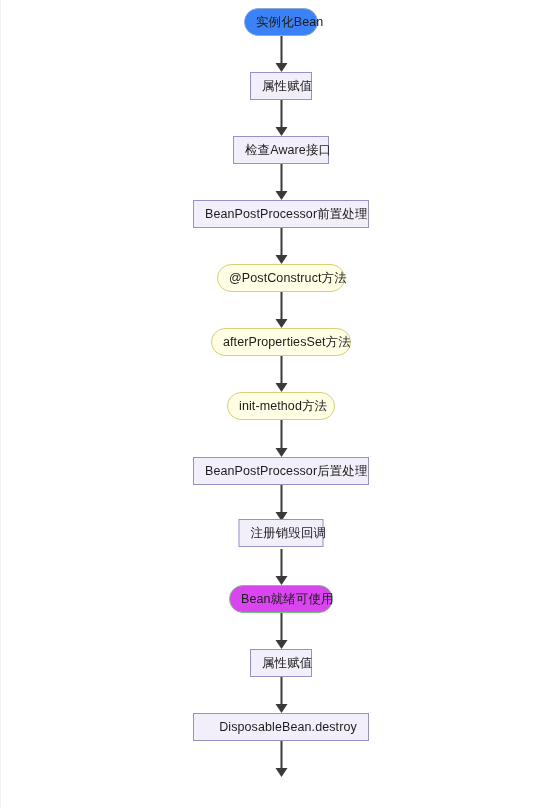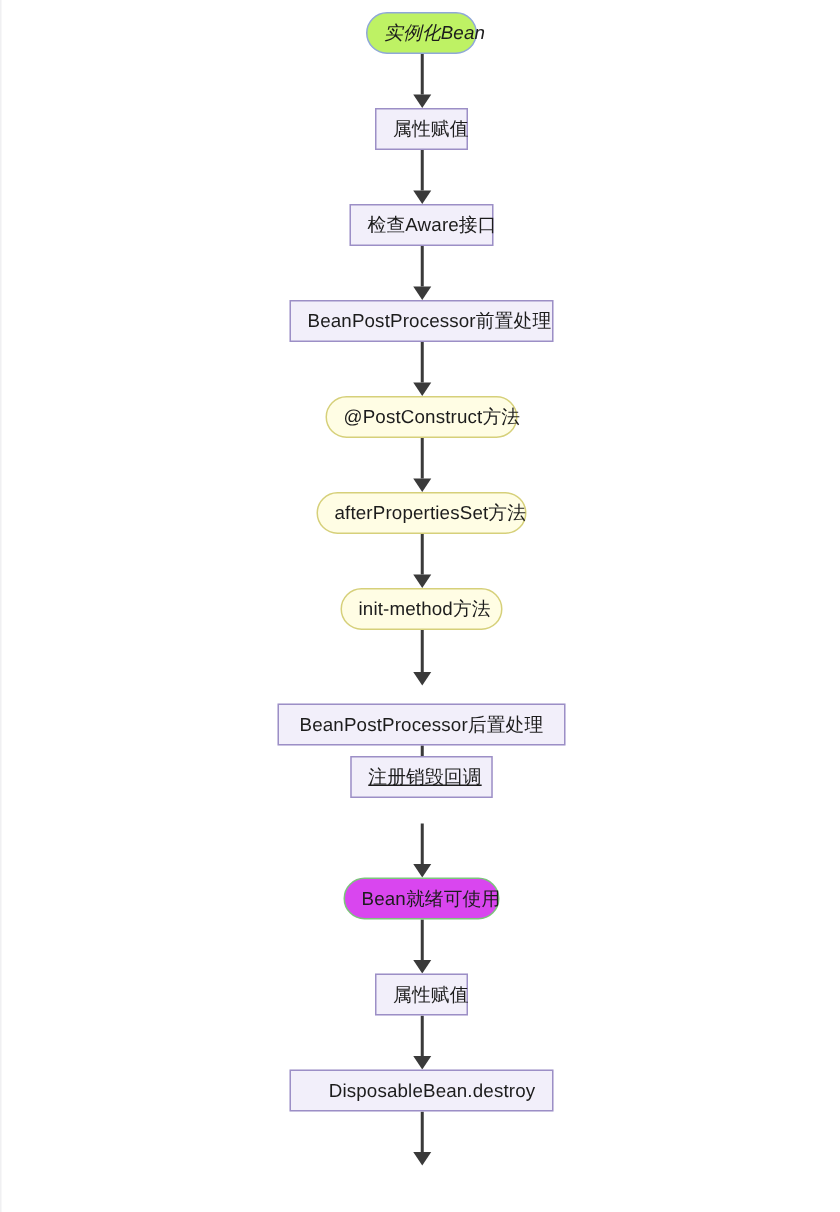"实例化Bean" .node.start { background: #bef264 -> #3b82f6; font-style: italic -> none }
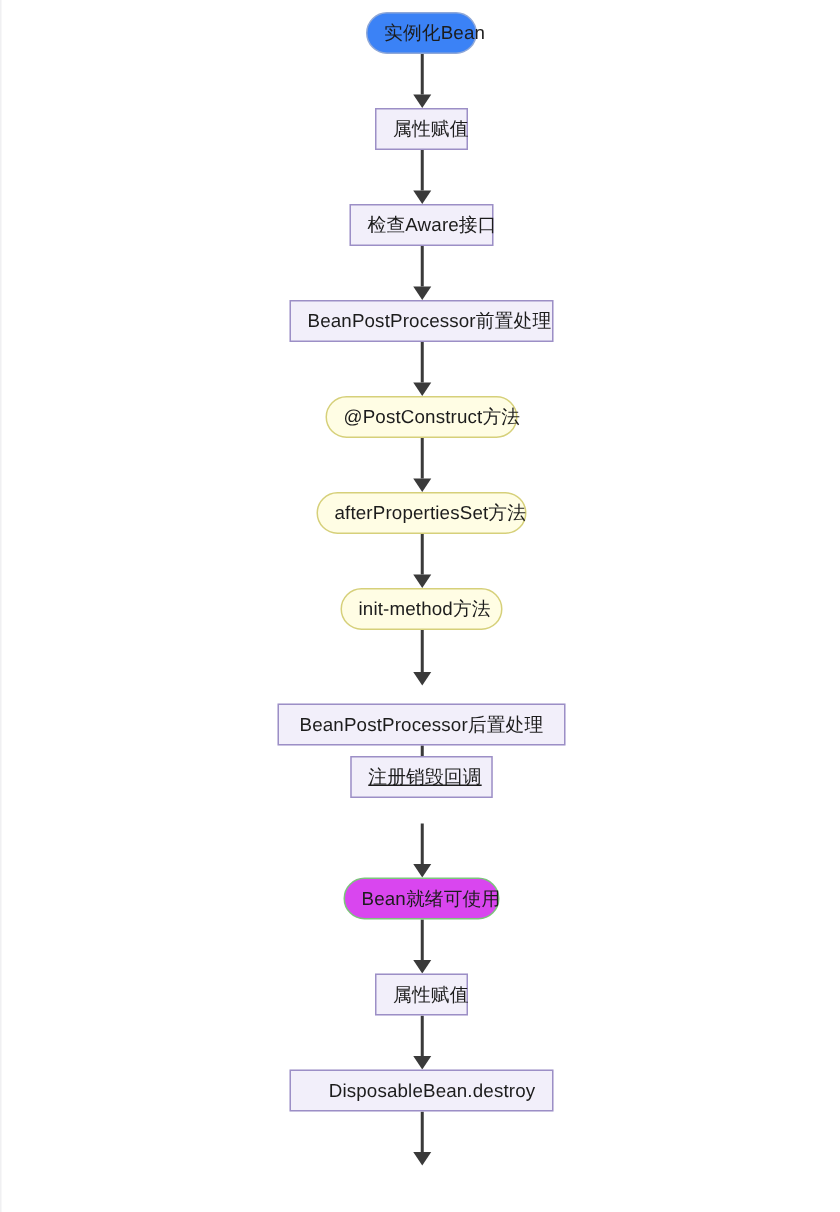"BeanPostProcessor后置处理" div.node { margin-top: 12px -> none; width: 192px -> 176px }
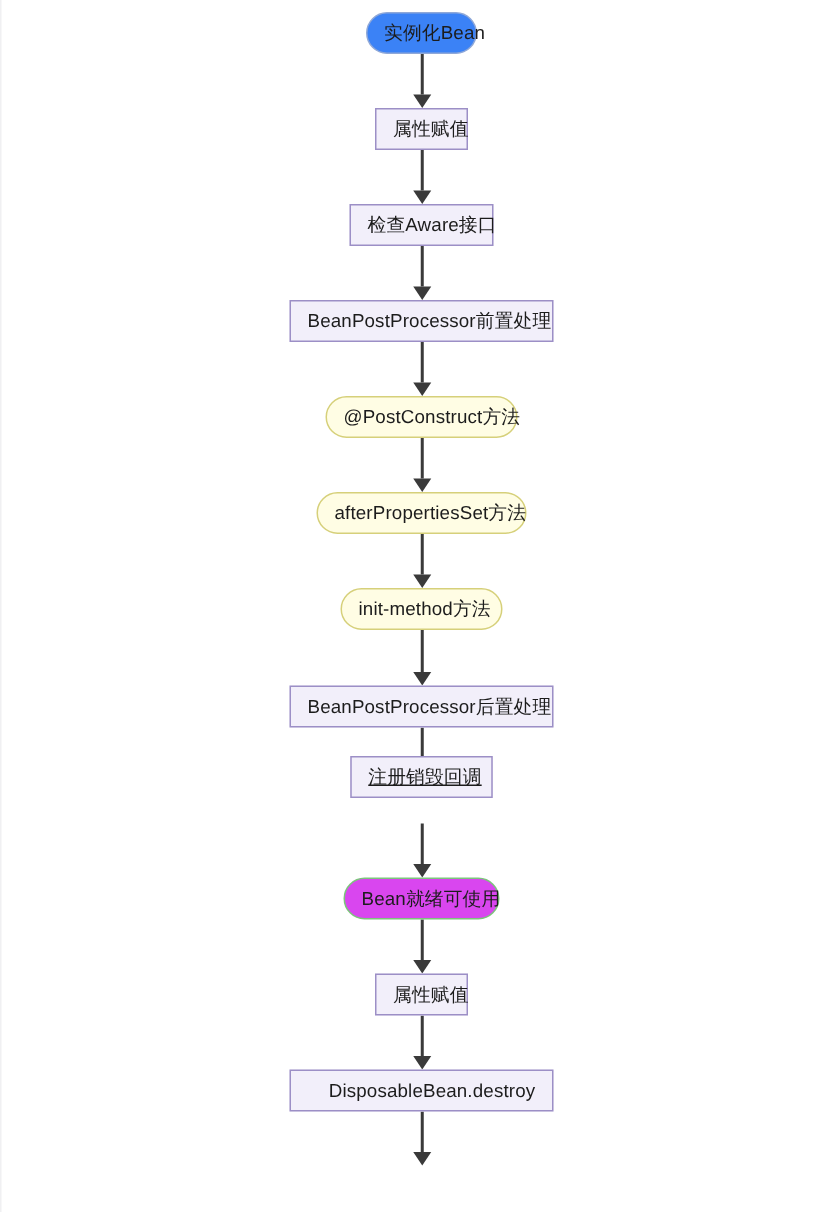"注册销毁回调" div.node { text-decoration: underline -> none; top: 504px -> 519px; width: 95px -> 85px }
